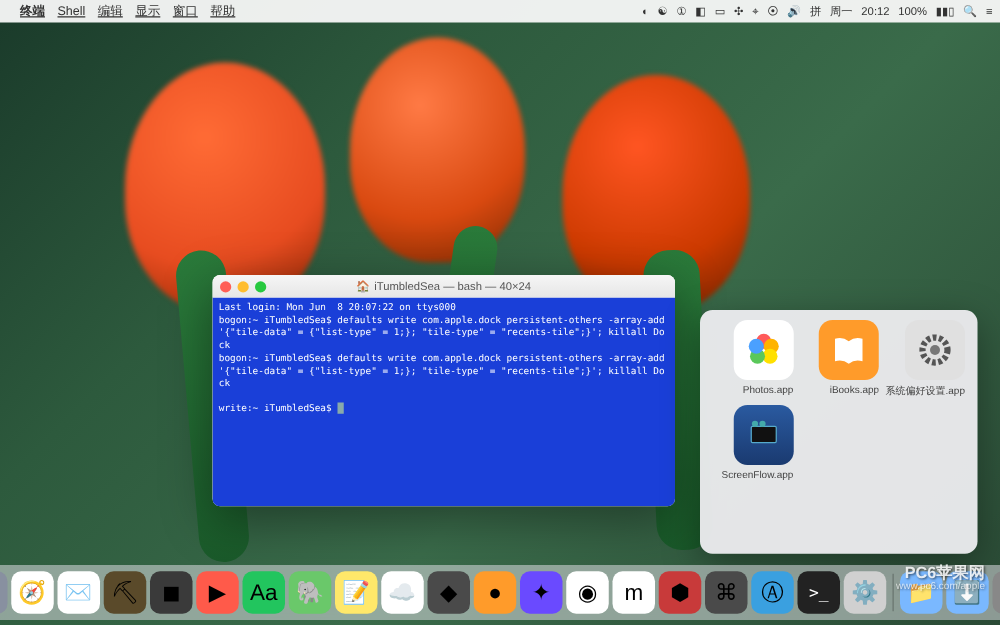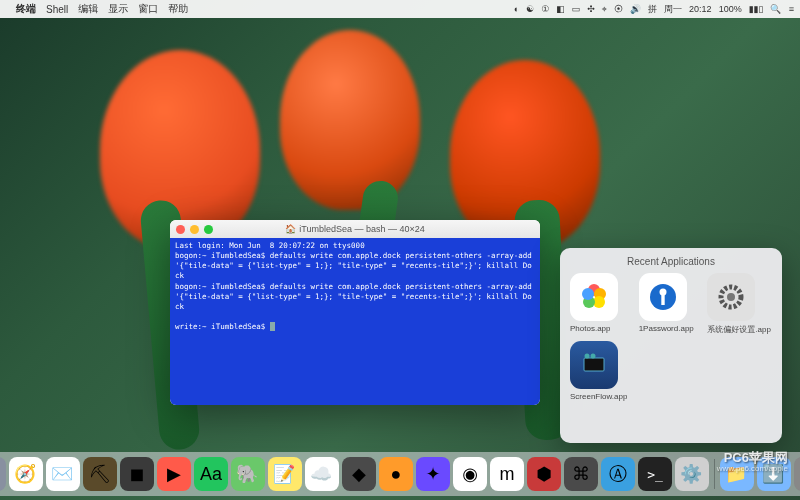"终端" .menubar .left { text-decoration: none -> underline }
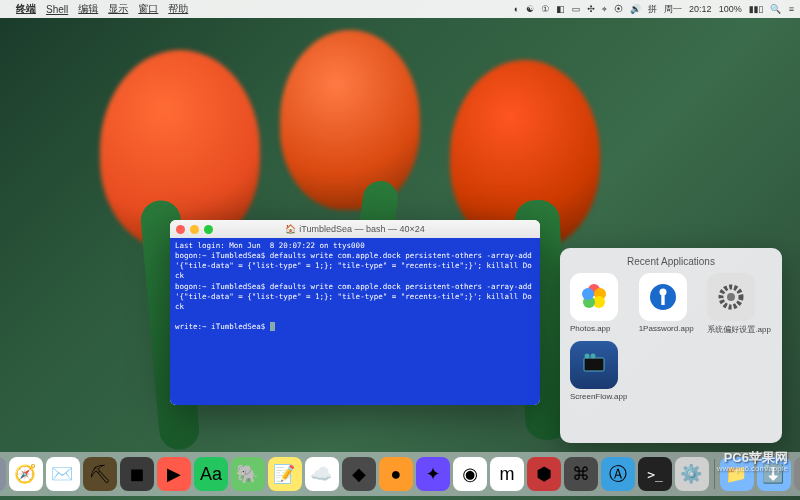"Recent Applications" h4 { html: <h4>Recent Applications</h4> -> none }
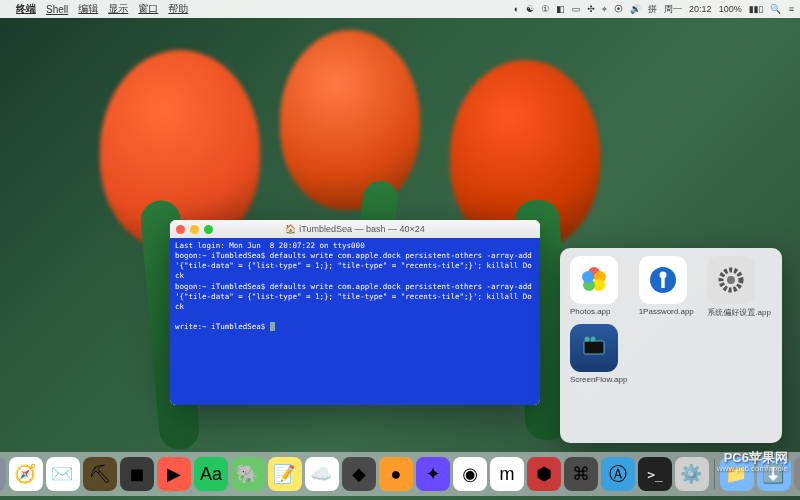"Photos.app" .recent-item { align-items: flex-start -> flex-end }
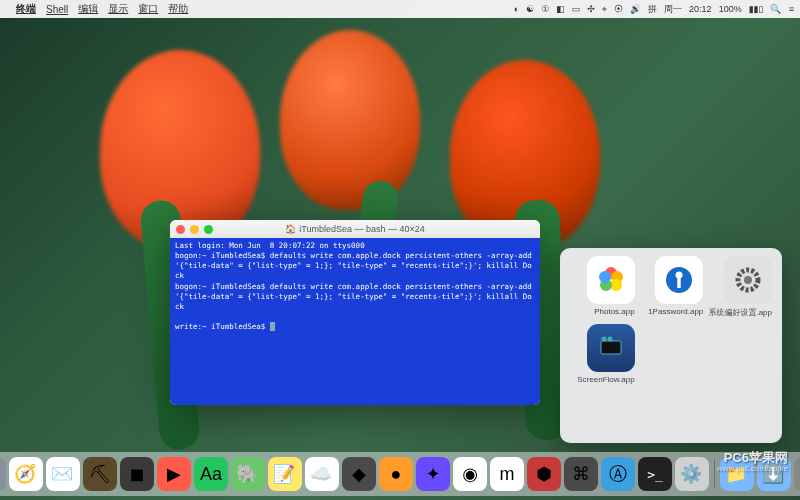"iBooks.app" div.recent-item { html: none -> <div> <div> <svg> <path></path> </svg> </div> <div>iBooks.app</div> </div> }
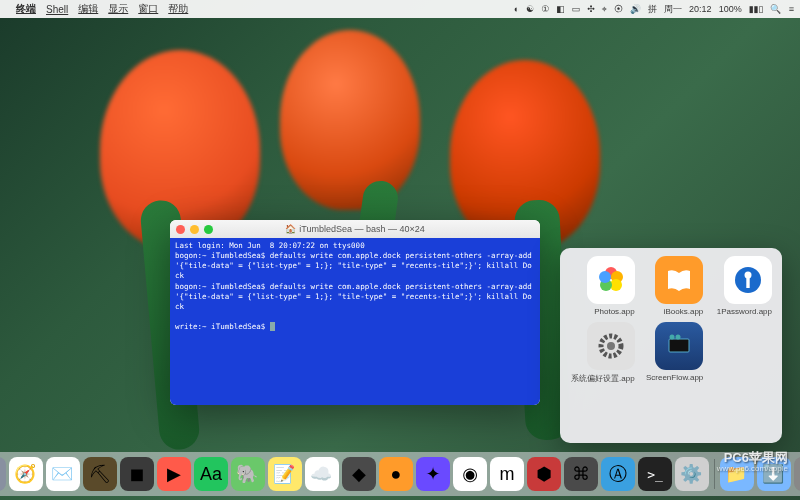"1Password.app" div.recent-item { html: <div> <div> <svg> <circle></circle> <circle></circle> <rect></rect> </svg> </div> <div>1Password.app</div> </div> -> none }
